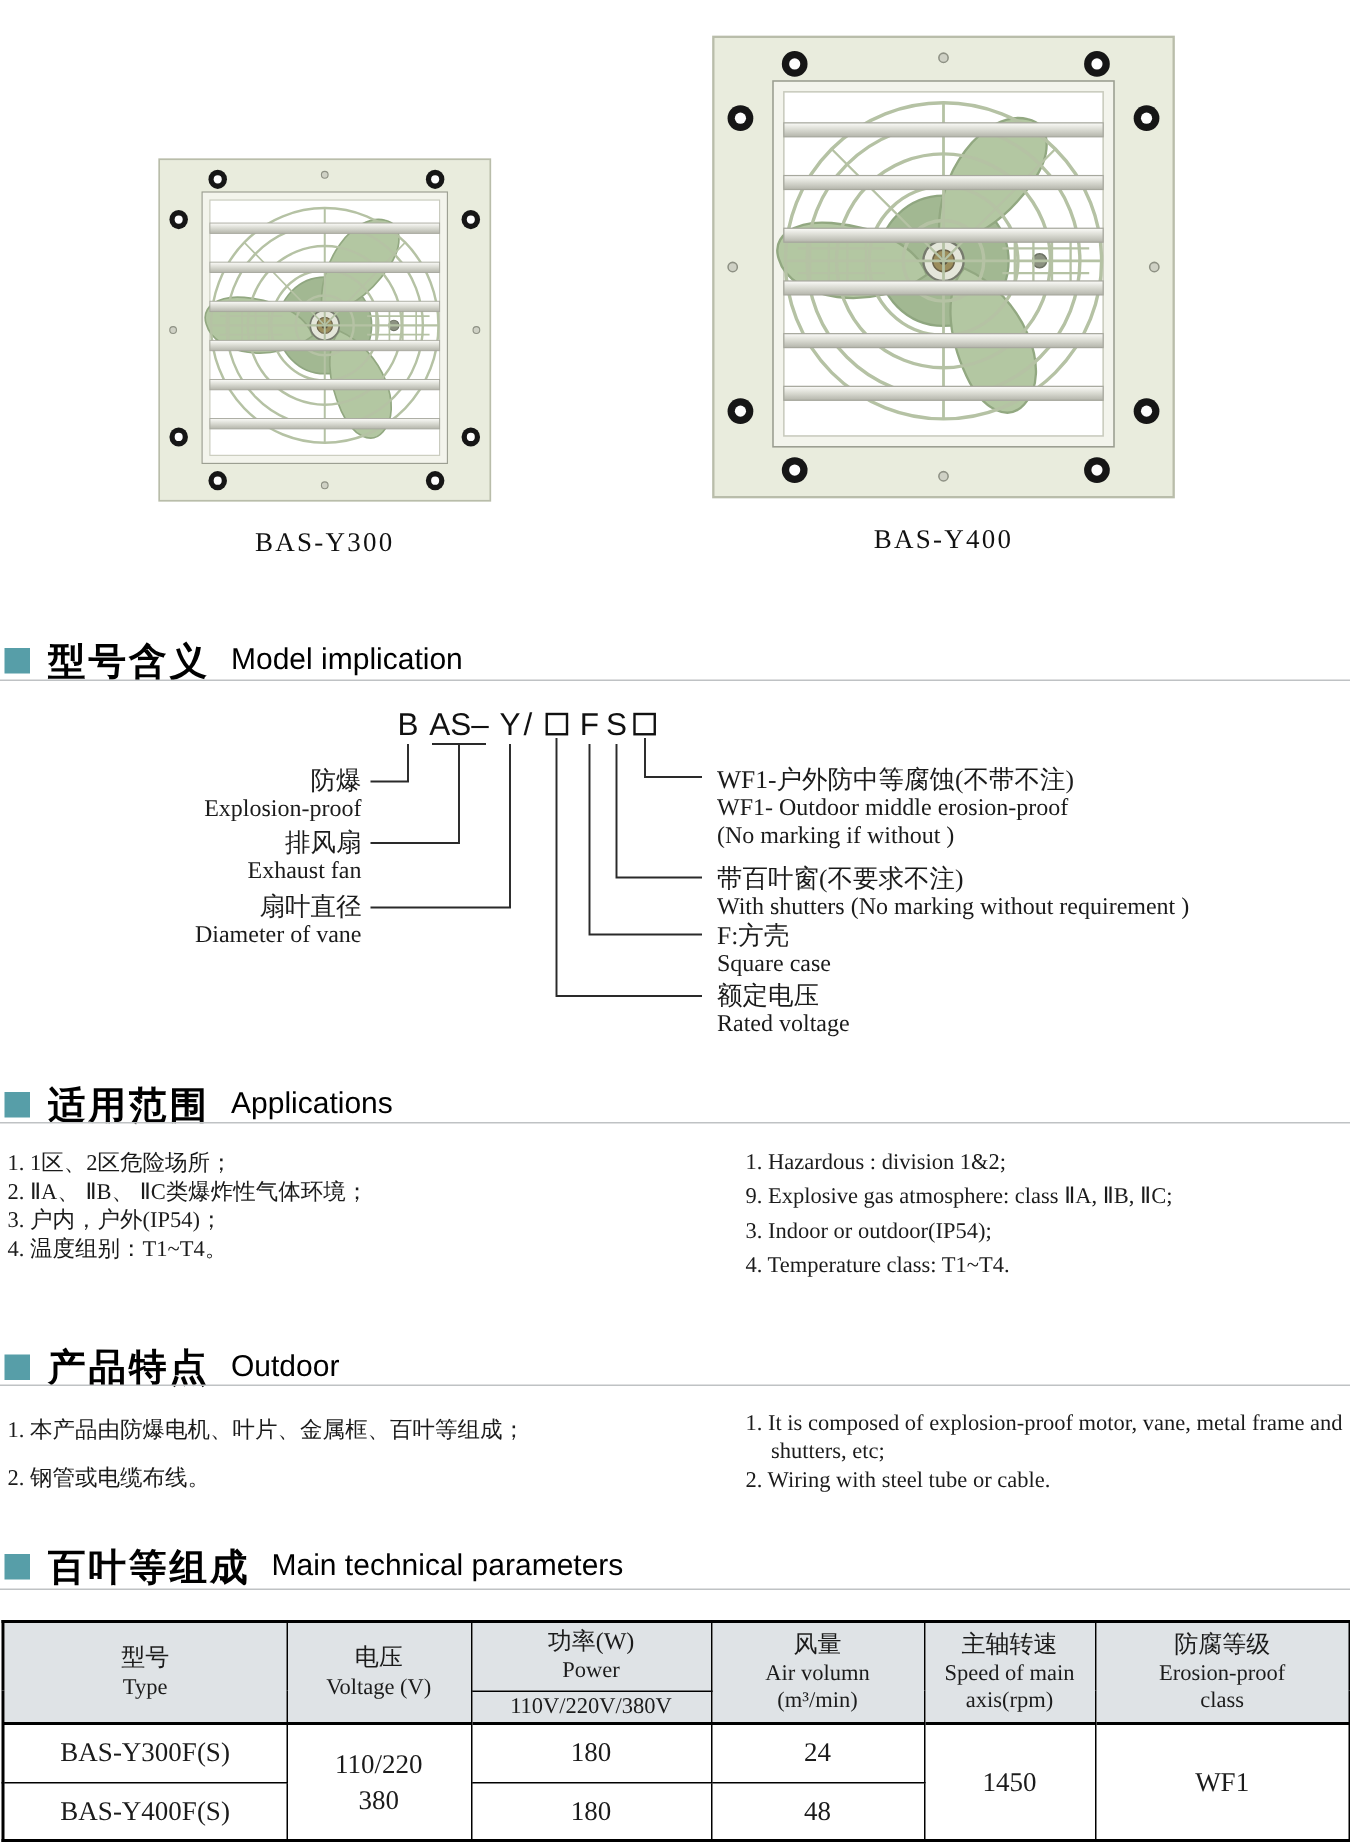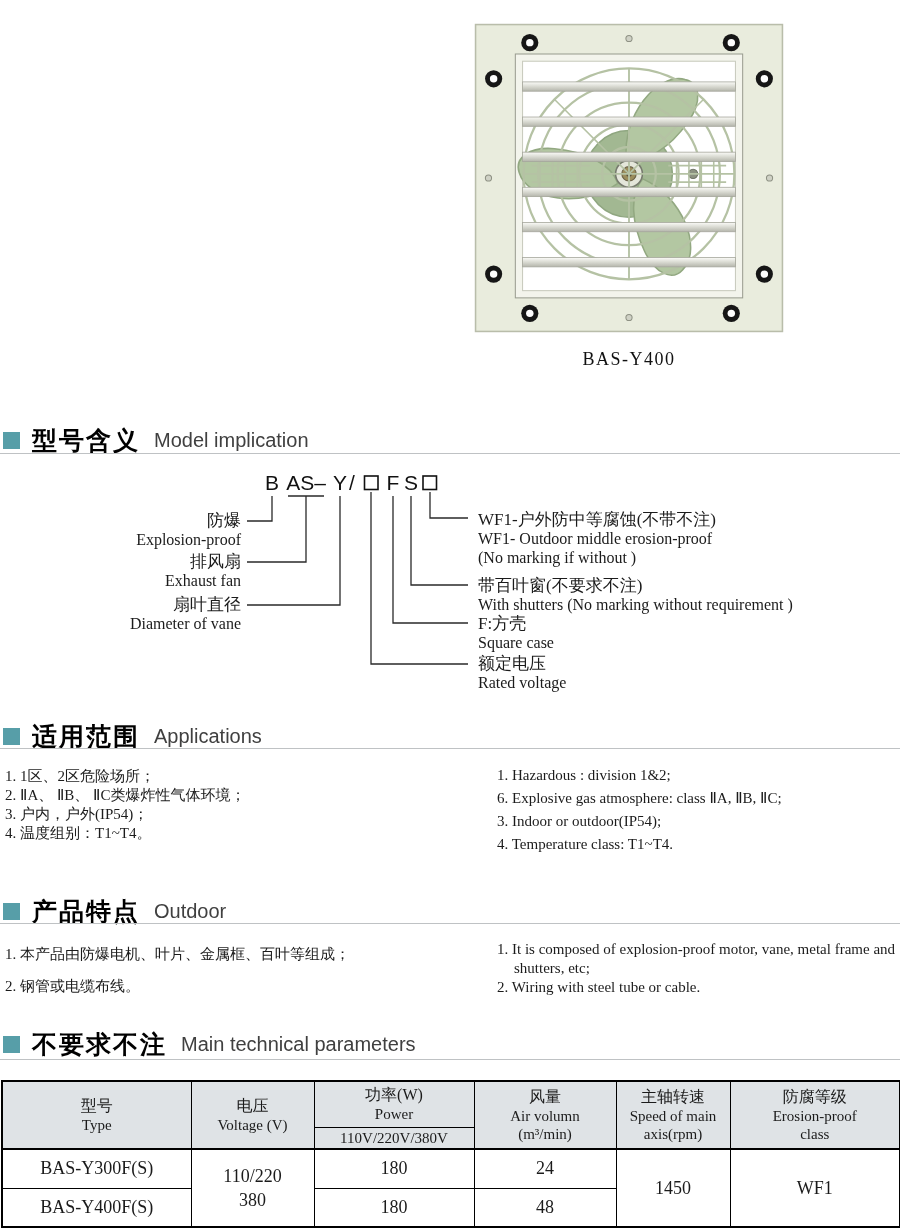"BAS-Y300" figure.product { html: none -> <figure> <svg> <use></use> </svg> <figcaption>BAS-Y300</figcaption> </figure> }
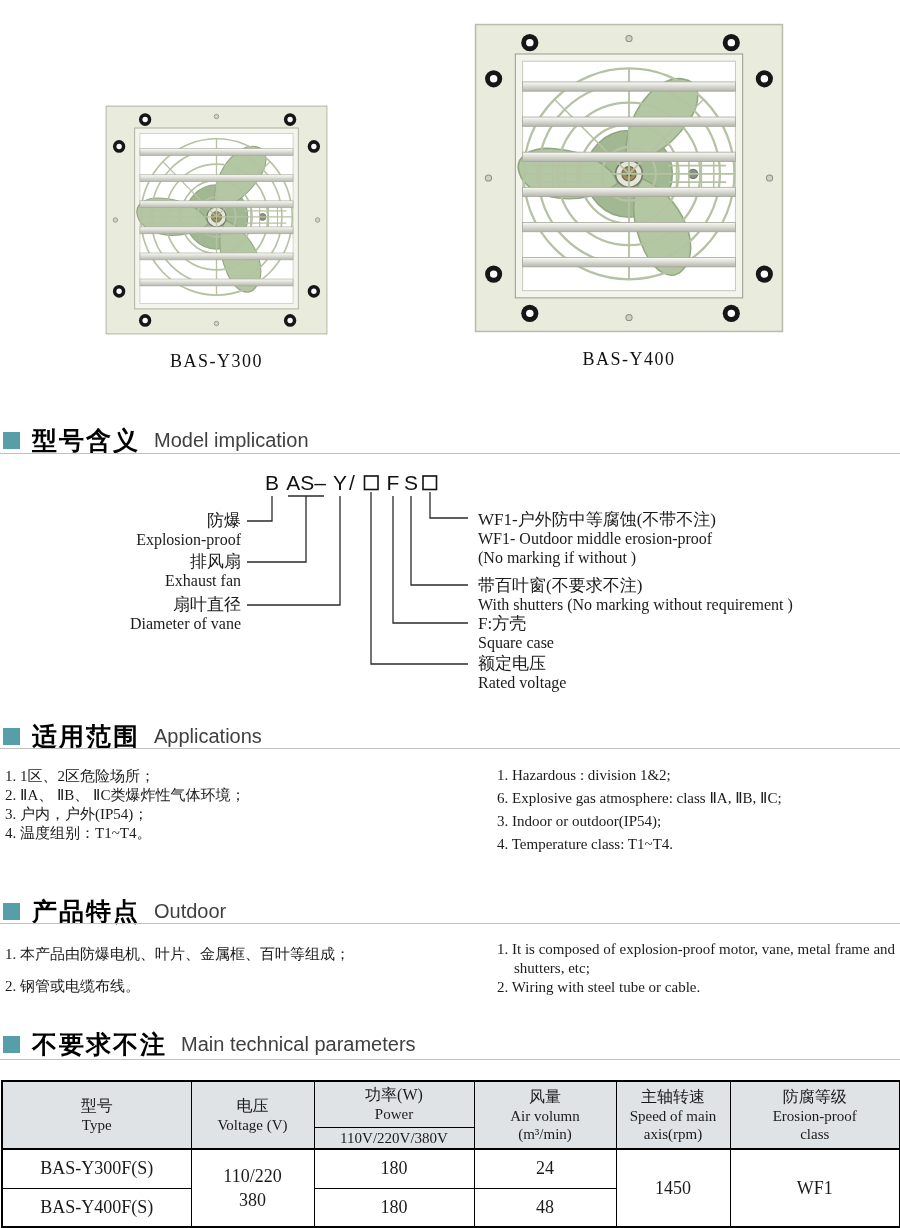"Model implication" .sec .t-en { color: #404040 -> #000000 }
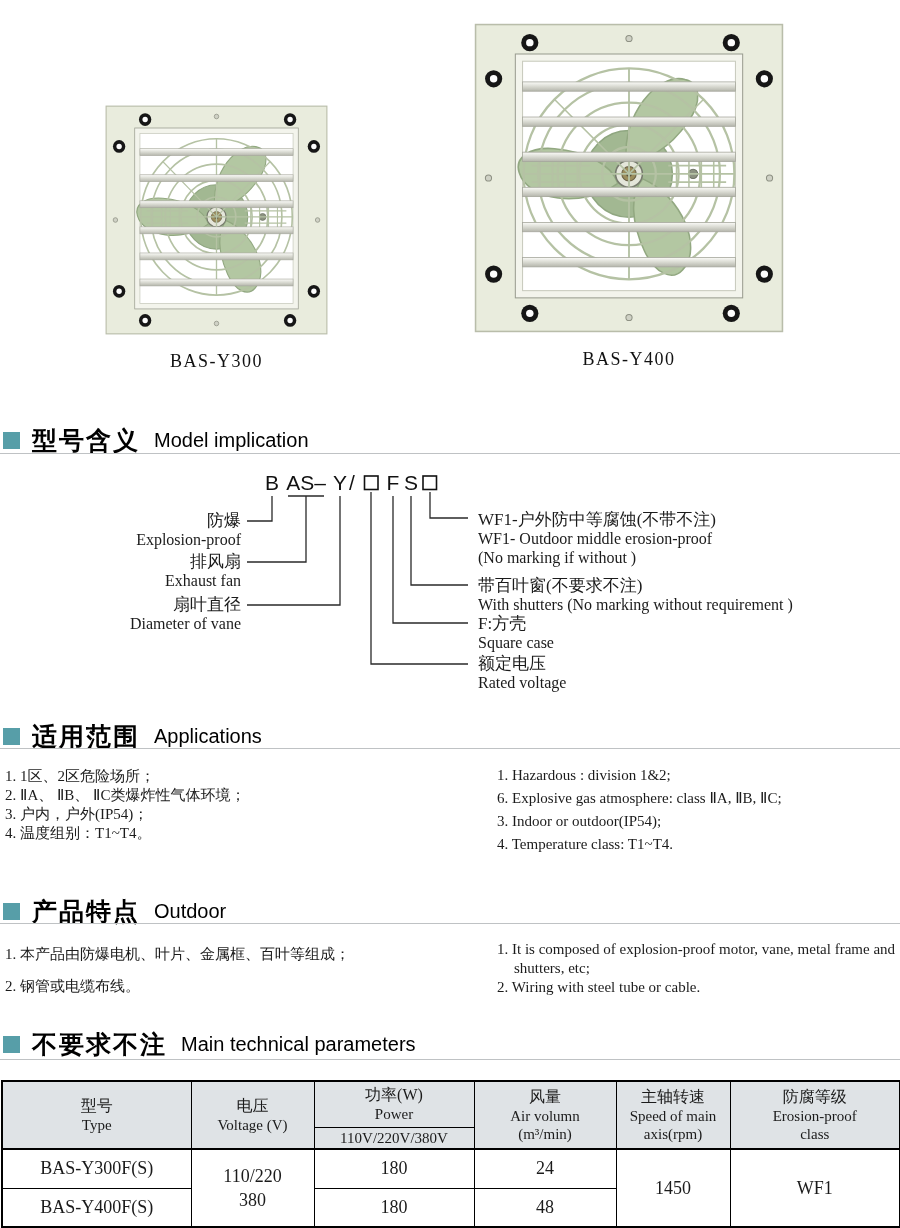"6. Explosive gas atmosphere: class" div { text: 6 -> 9 }
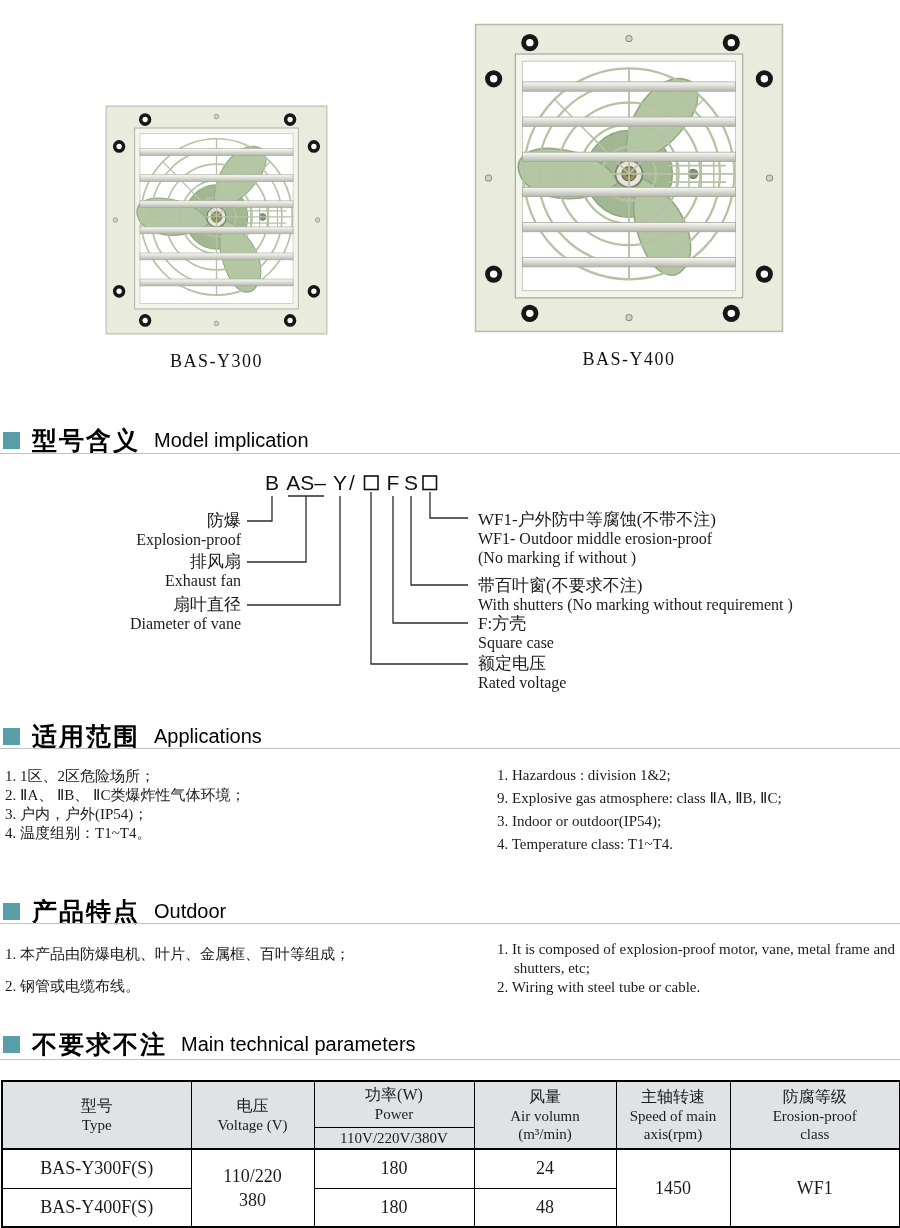"不要求不注" span.t-cn { text: 不要求不注 -> 百叶等组成 }
